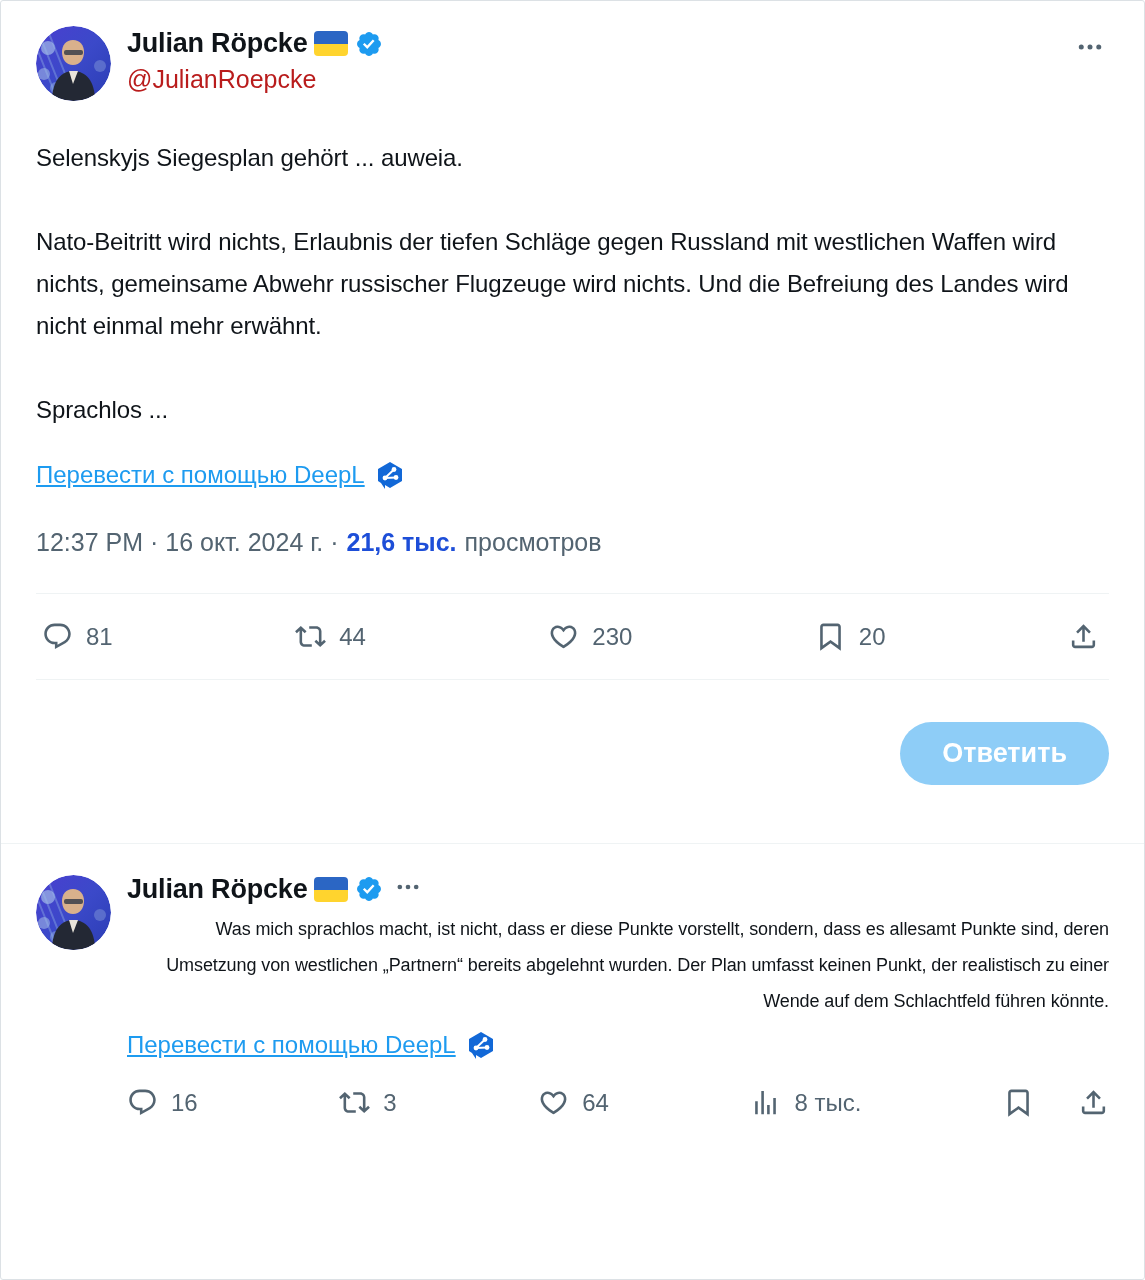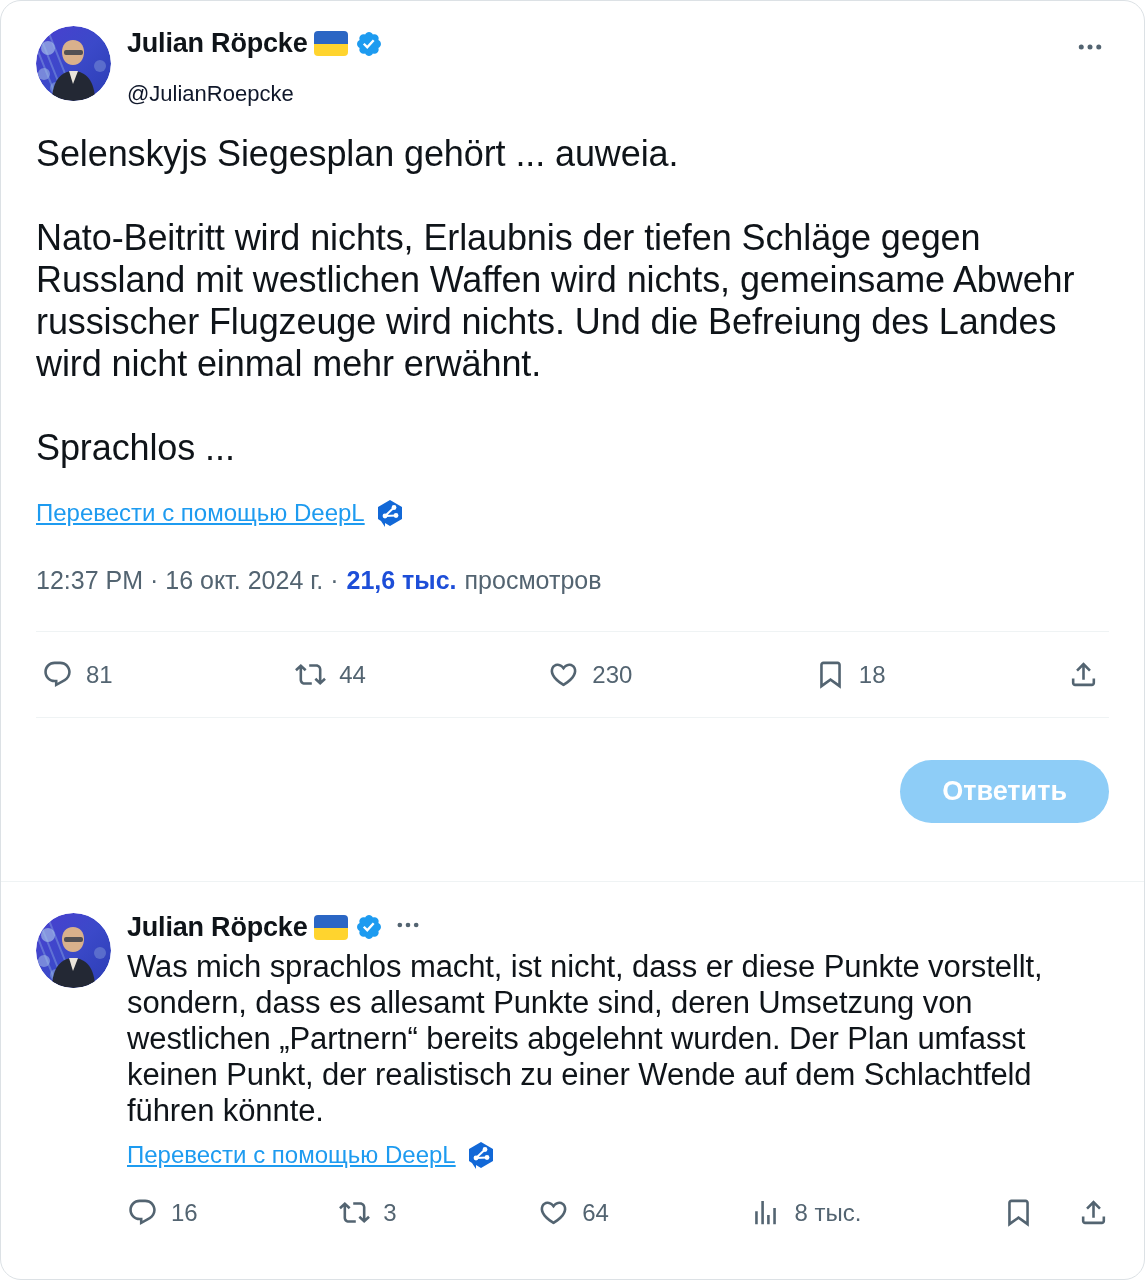"Julian Röpcke" .card { border-radius: 21px -> 3px }
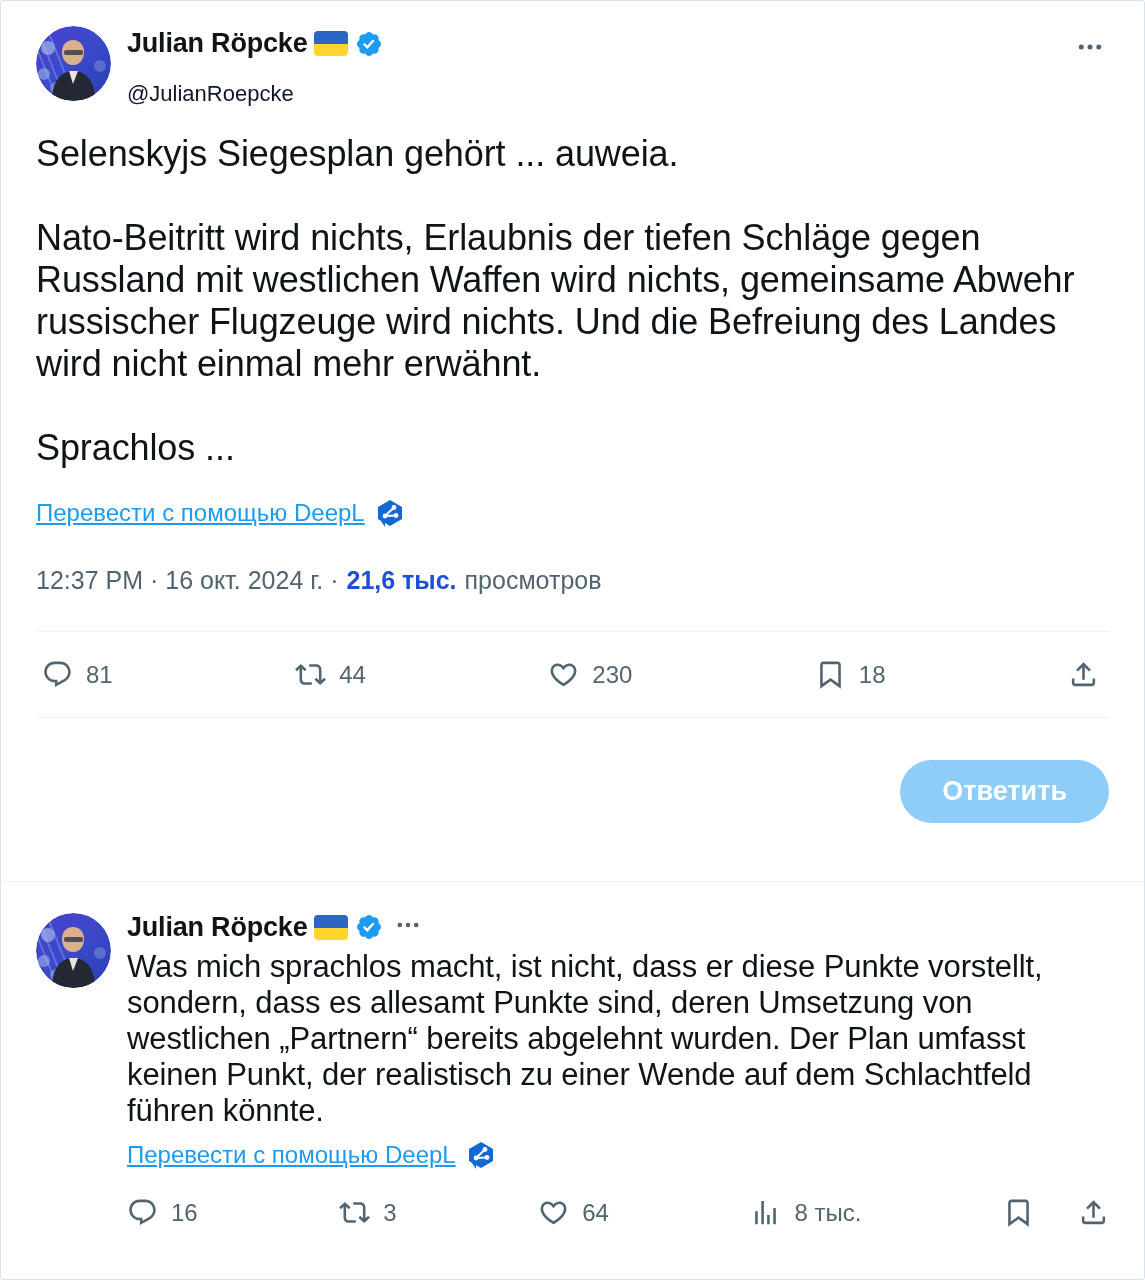"@JulianRoepcke" .handle { color: #0f172a -> #b91c1c; font-size: 22px -> 25px; margin-top: 22px -> 6px }
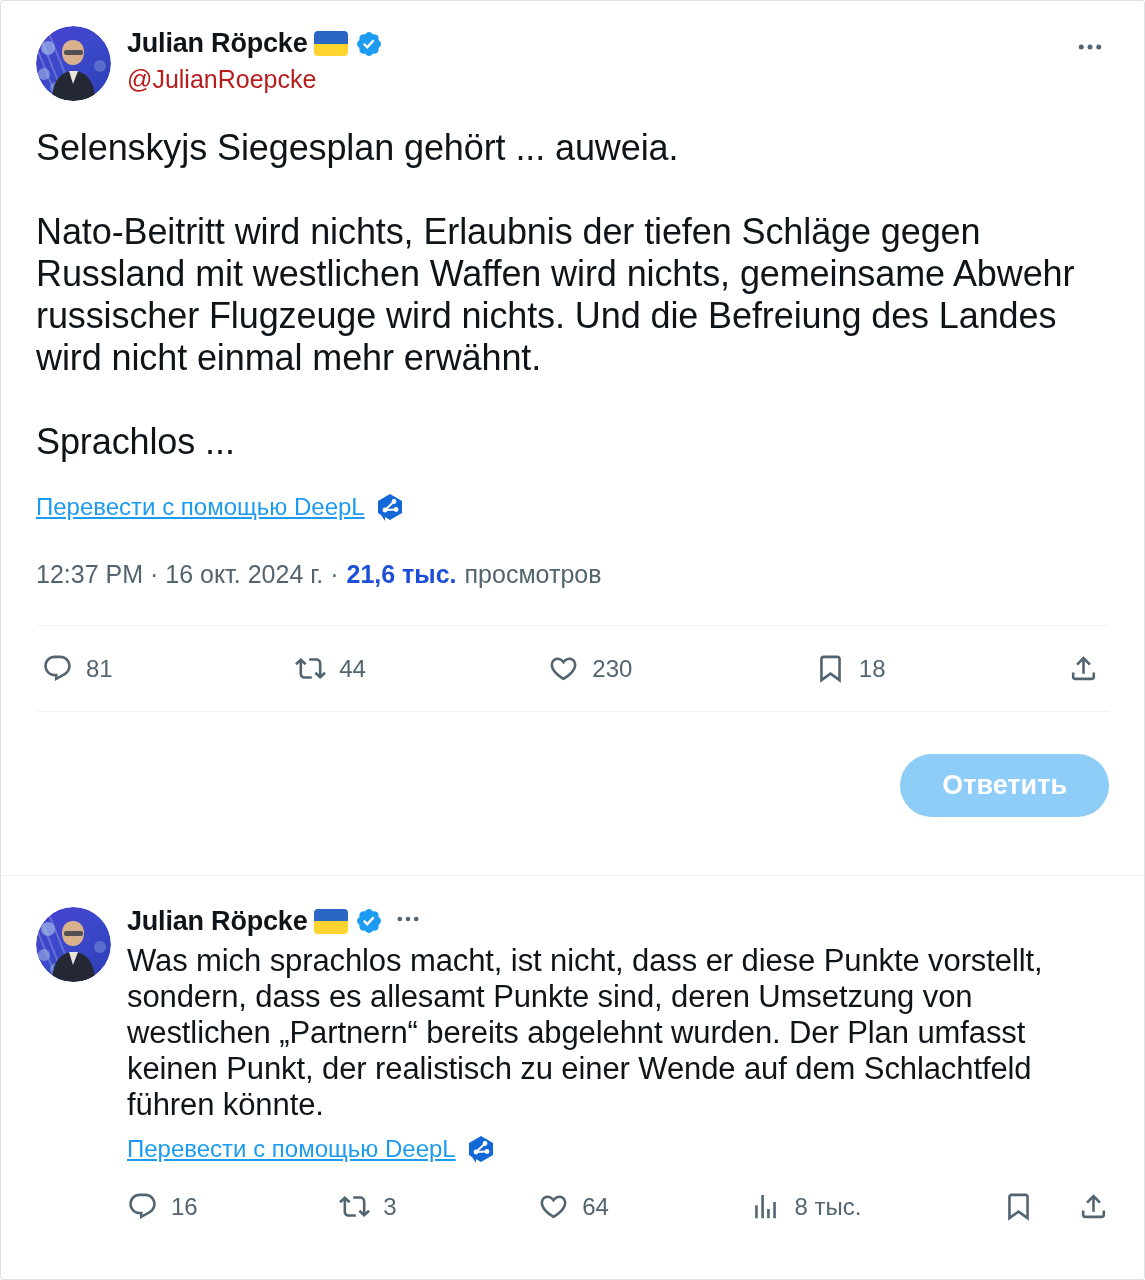"Selenskyjs Siegesplan gehört ... auweia." .tweet-body { font-size: 36px -> 24px; margin-top: 26px -> 36px }
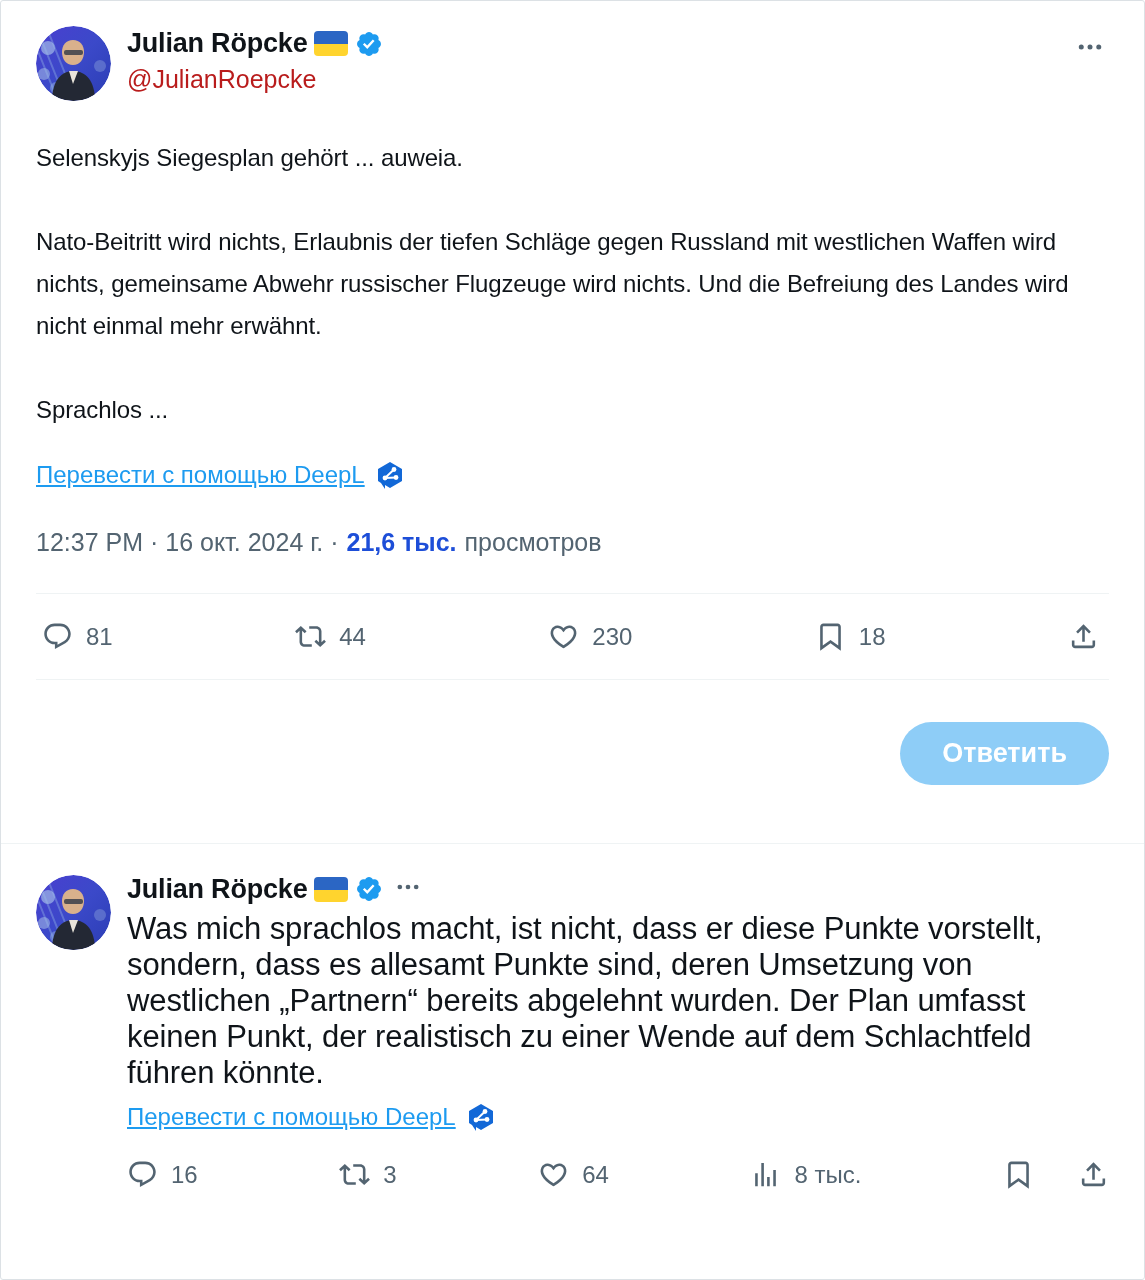"18" span.action-count { text: 18 -> 20 }
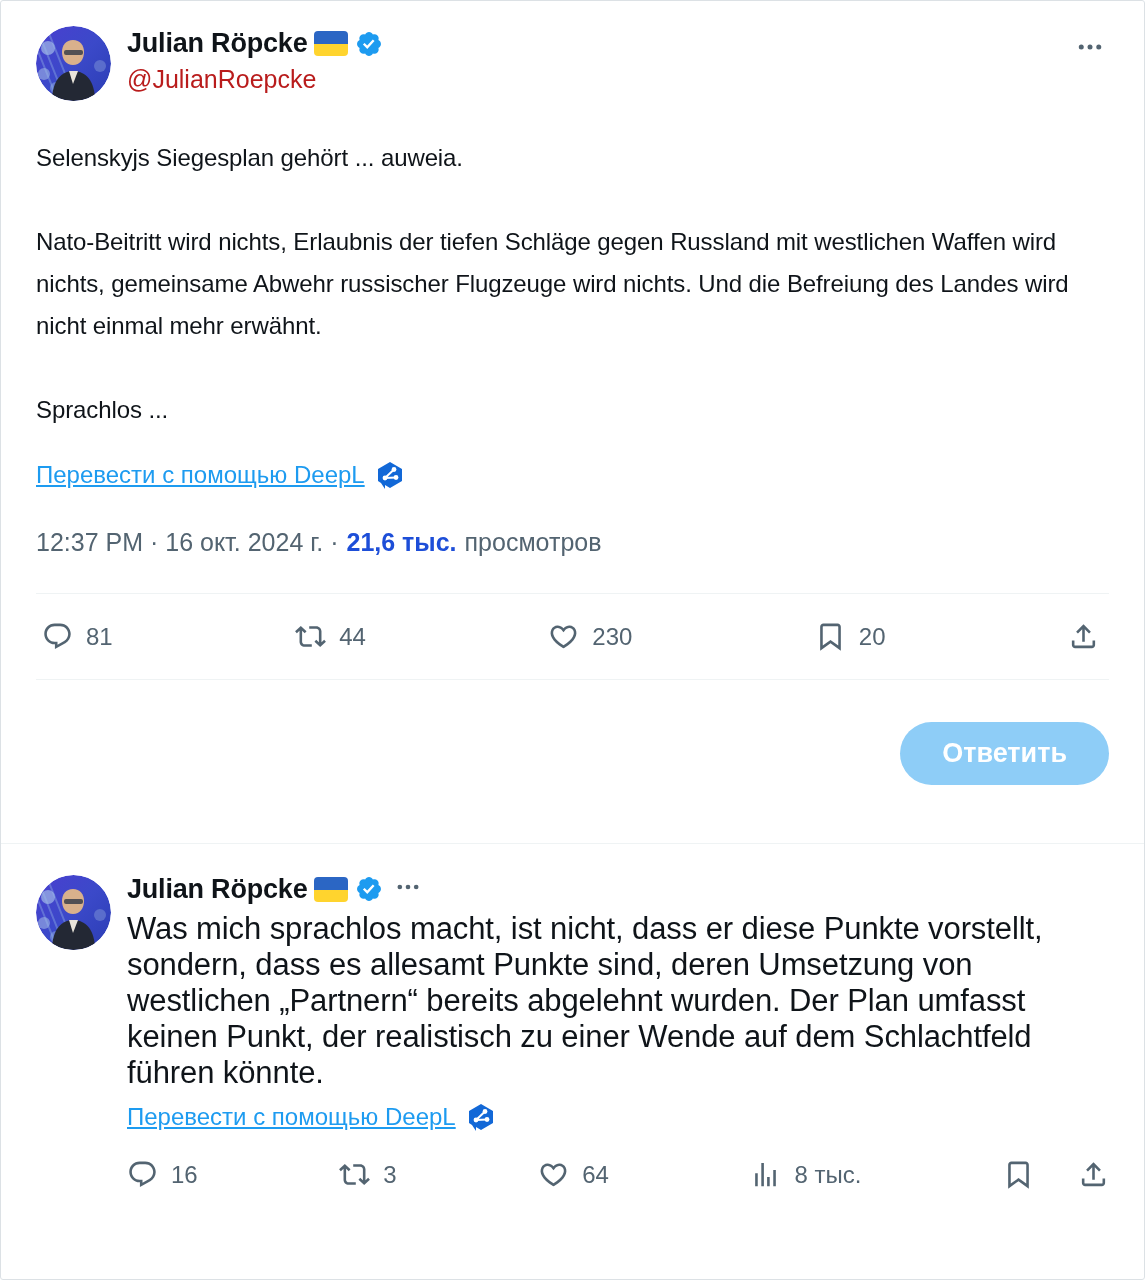"Was mich sprachlos macht, ist" .reply-body { font-size: 31px -> 18px; text-align: none -> right }
